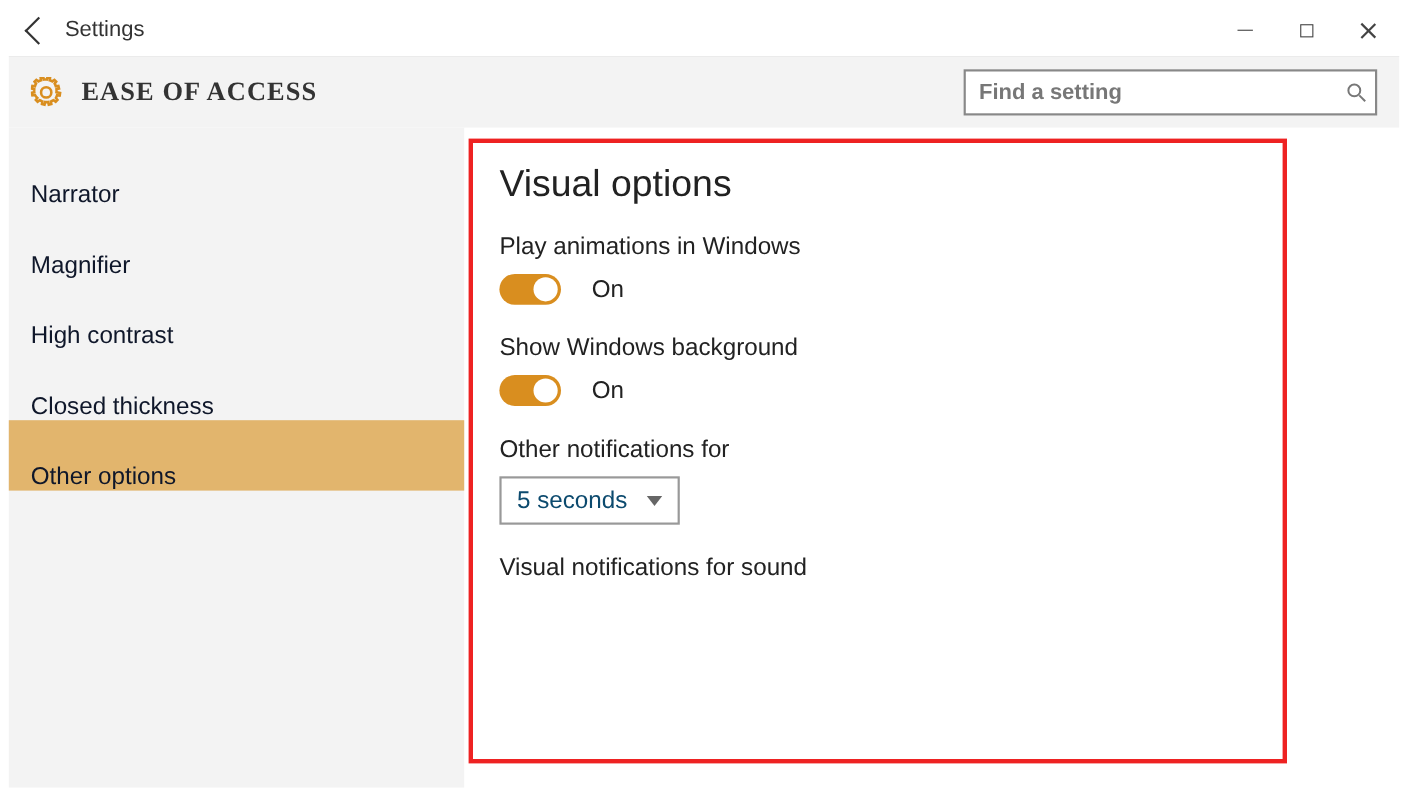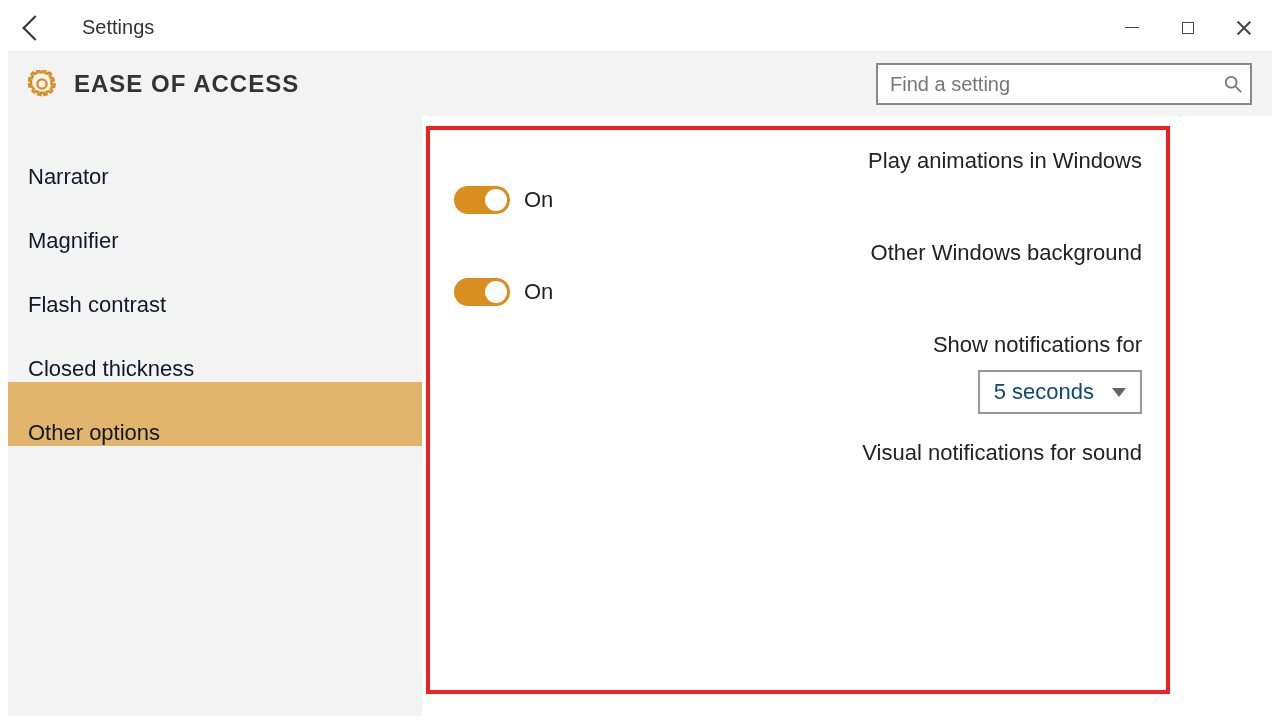"Settings" .title { margin-left: 26px -> 3px }
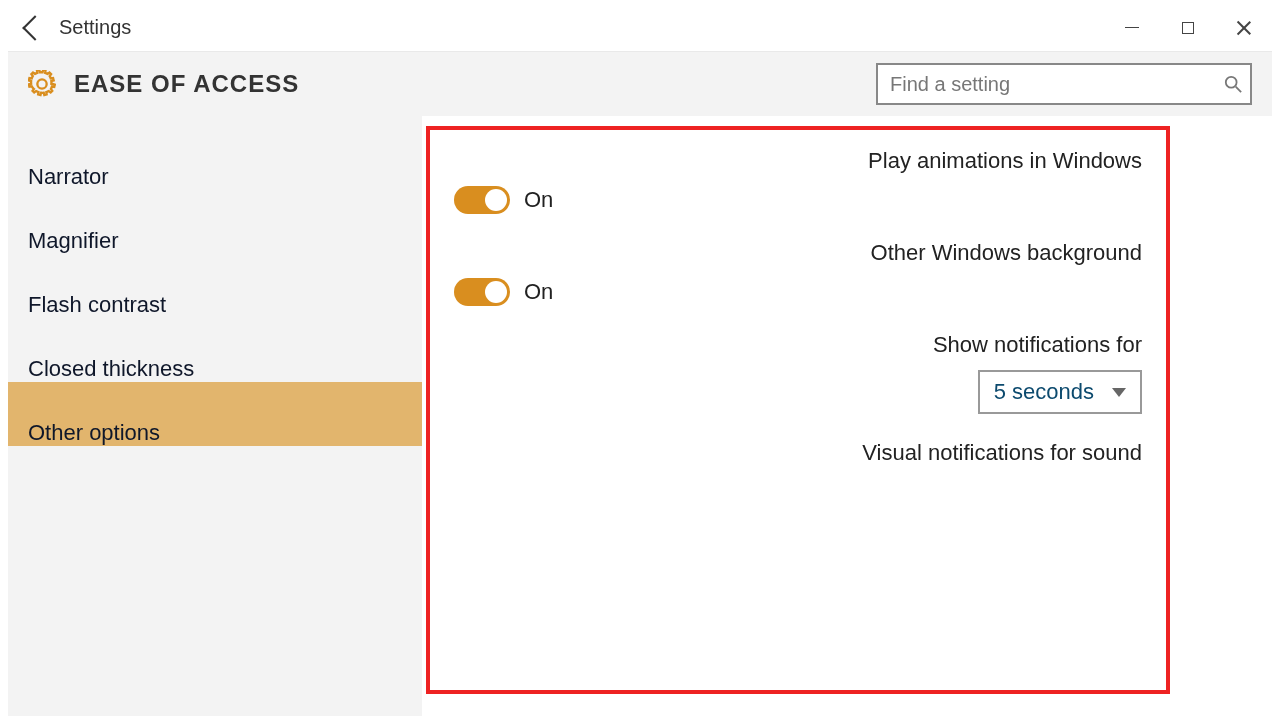"EASE OF ACCESS" .header-title { font-family: none -> Liberation Serif, serif }
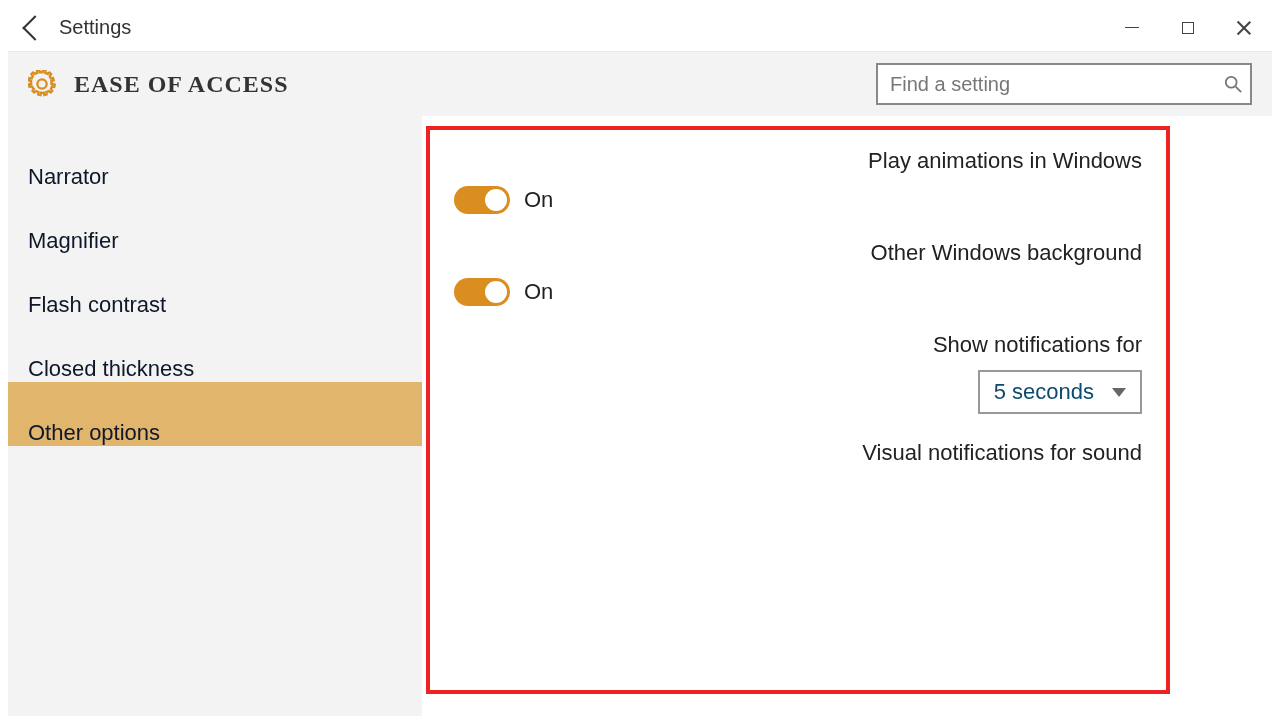"Find a setting" .search { font-weight: none -> bold }
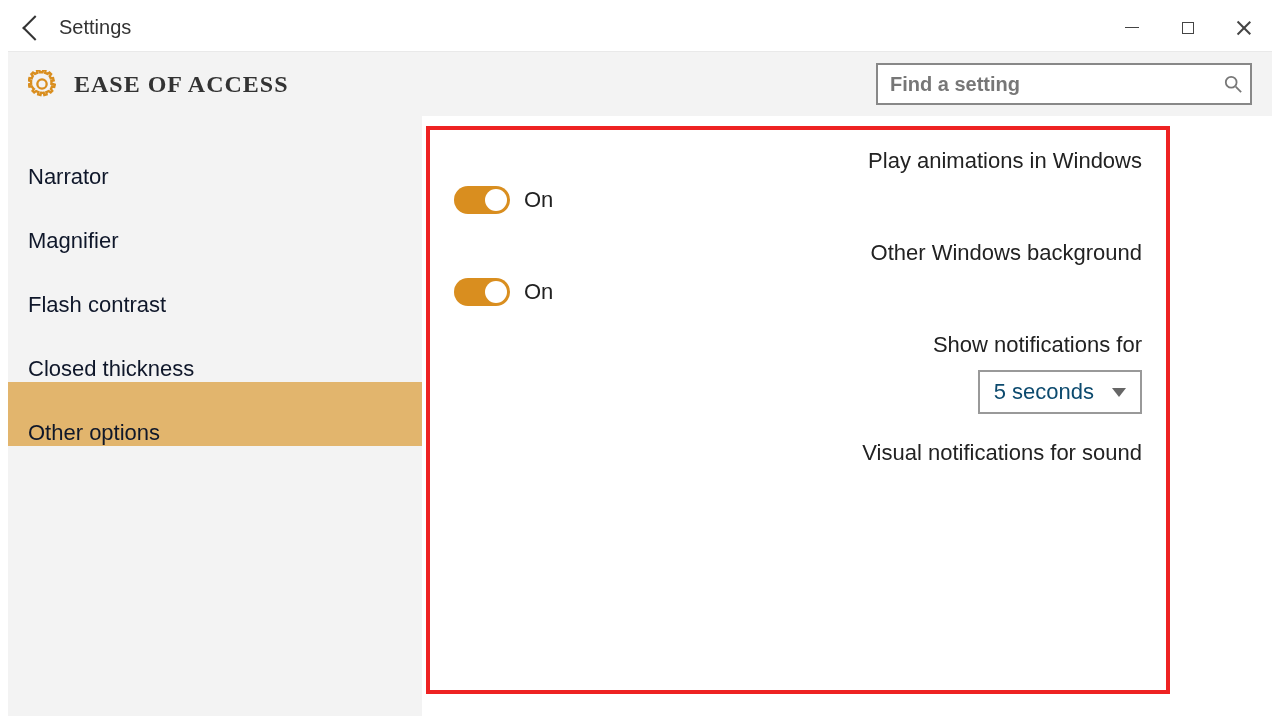"Visual options" div.section-title { html: none -> <div>Visual options</div> }
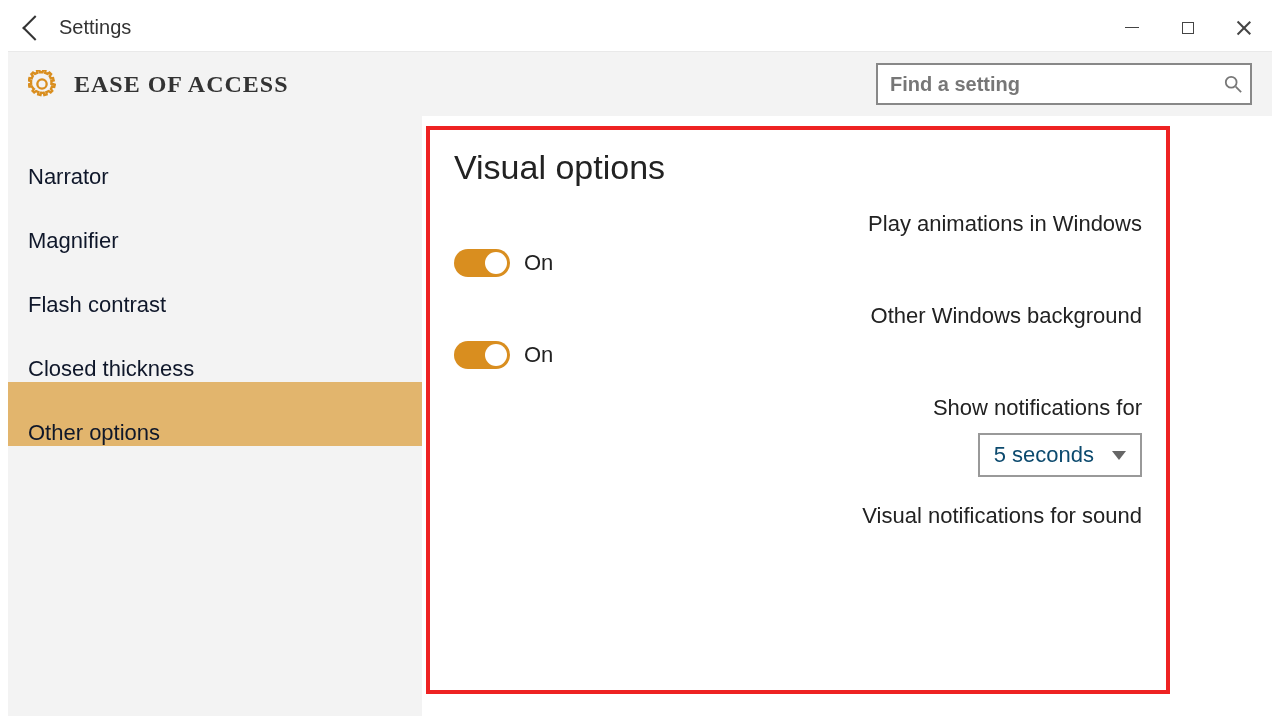"Play animations in Windows" .setting-block { text-align: right -> none }
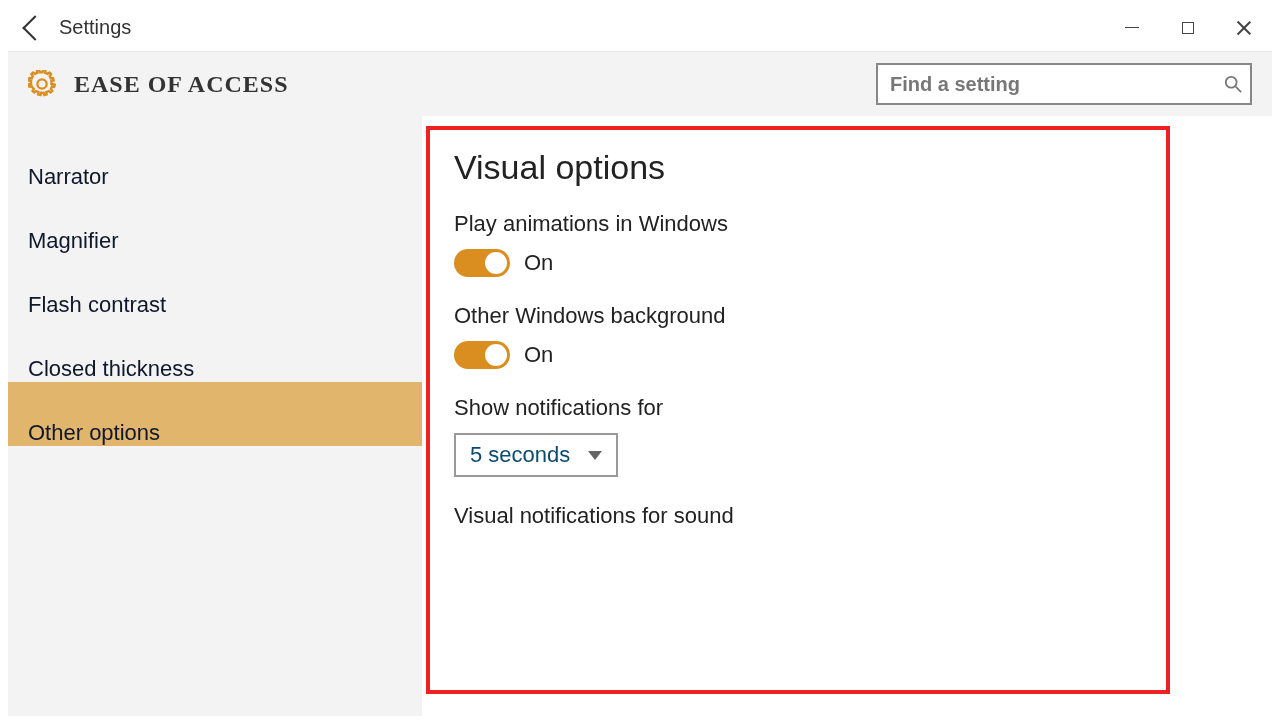"On" .toggle-row { gap: 14px -> 28px }
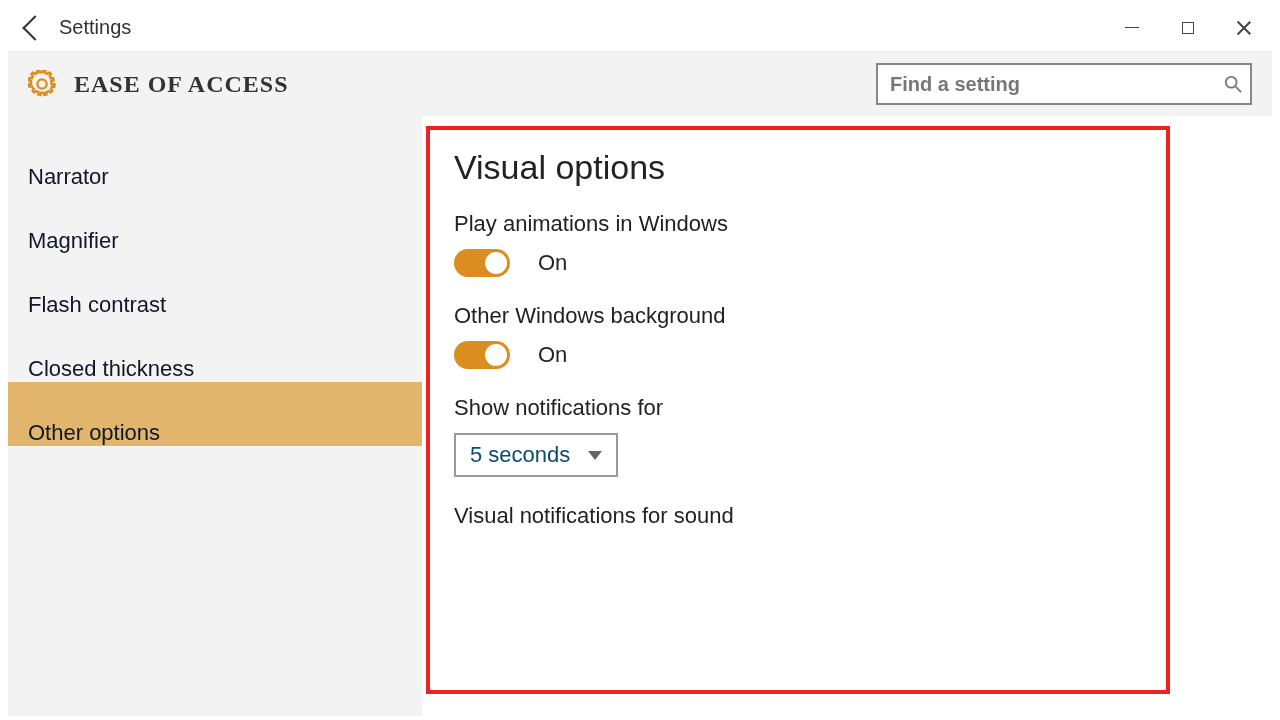"Flash contrast" span { text: Flash -> High }
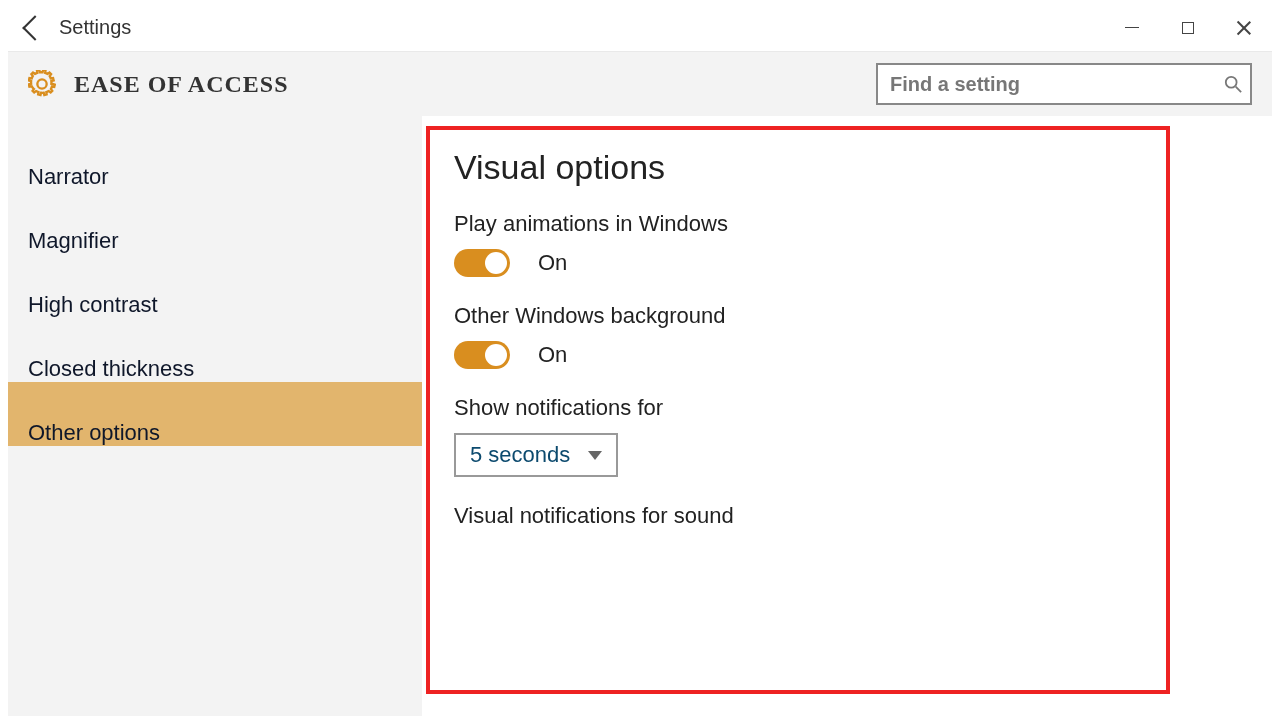"Other Windows background" div.setting-label { text: Other -> Show }
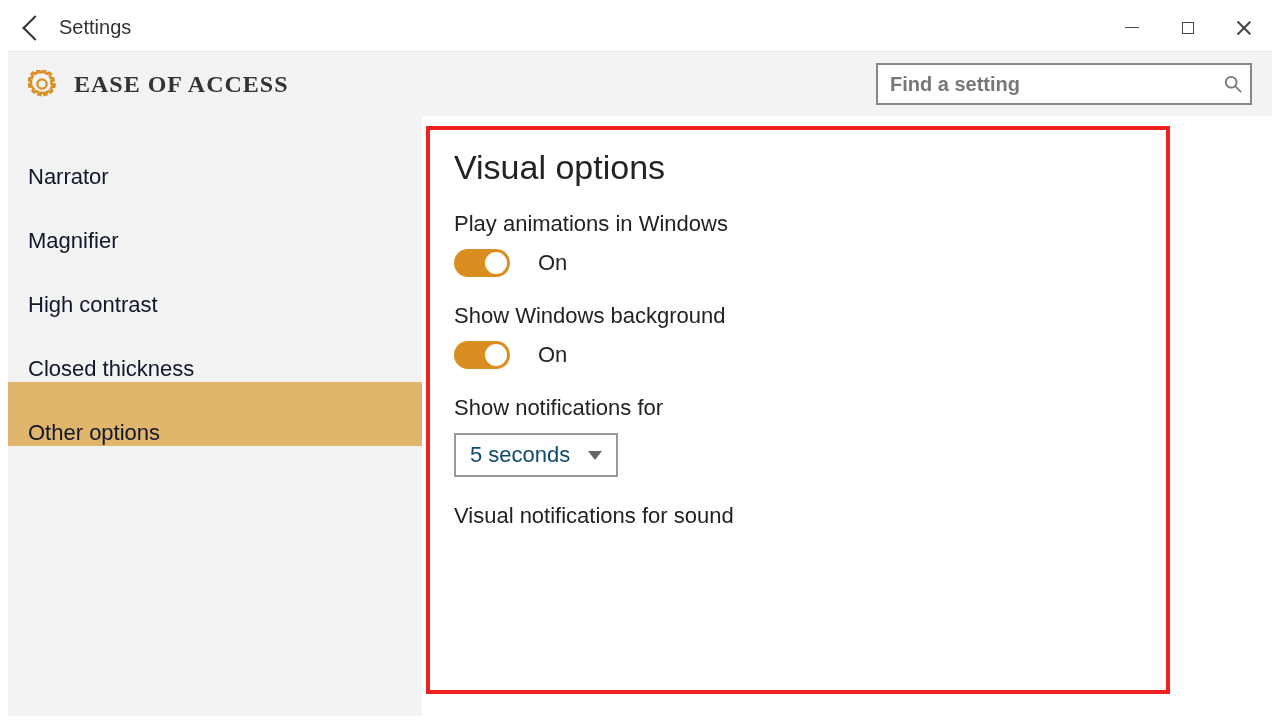"Show notifications for" div.setting-label { text: Show -> Other }
